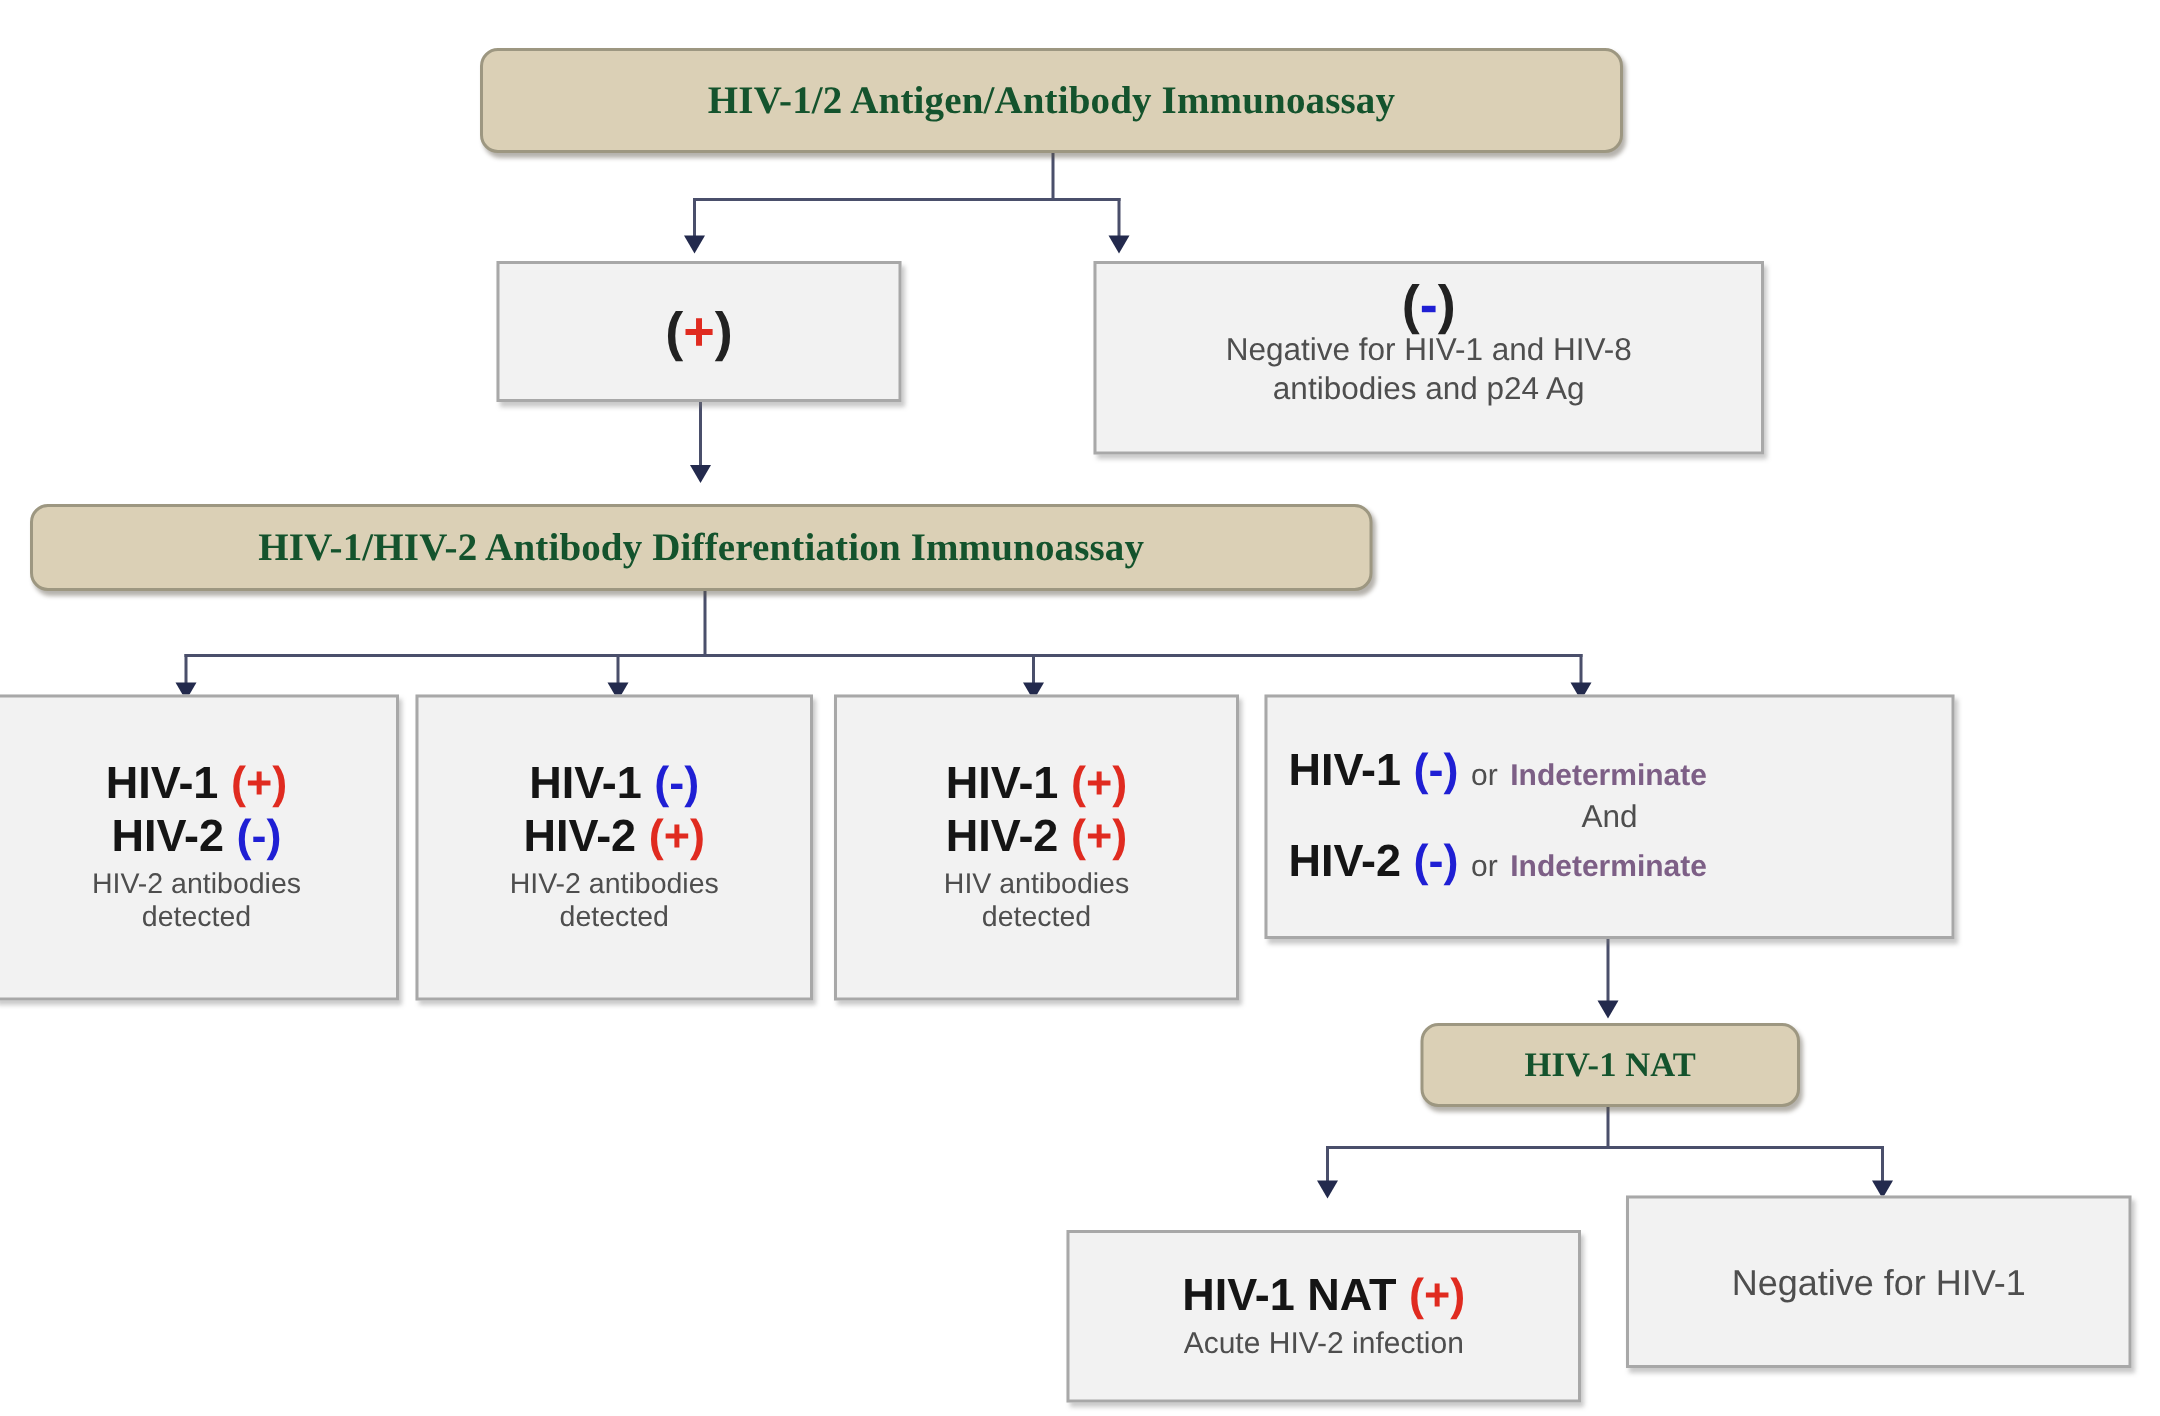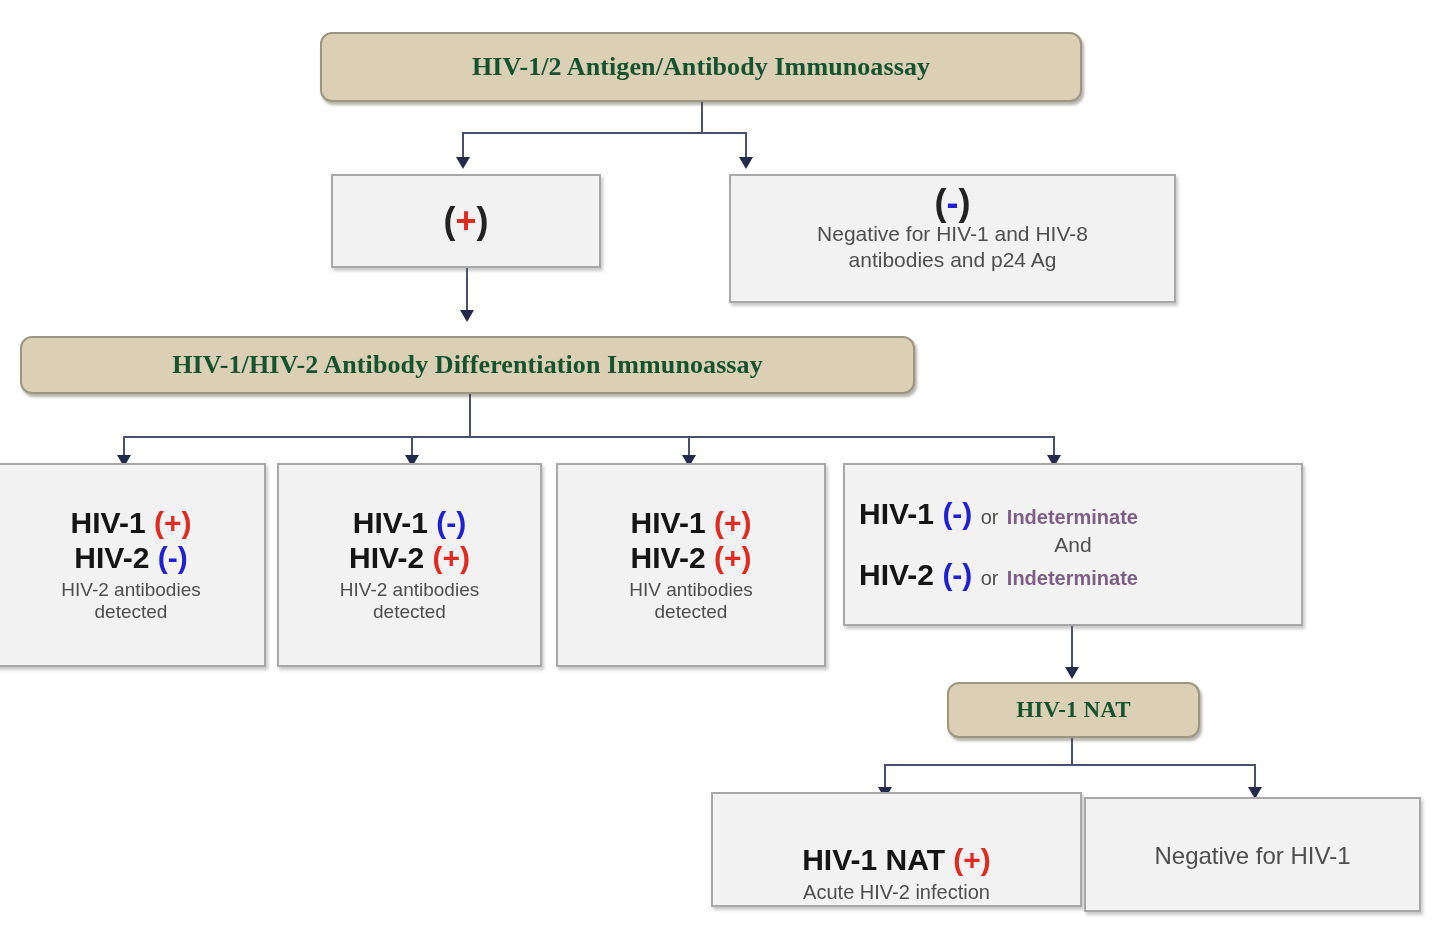"HIV-1 NAT (+)" div.node { justify-content: flex-end -> none; top: 792px -> 820px; width: 371px -> 343px }
